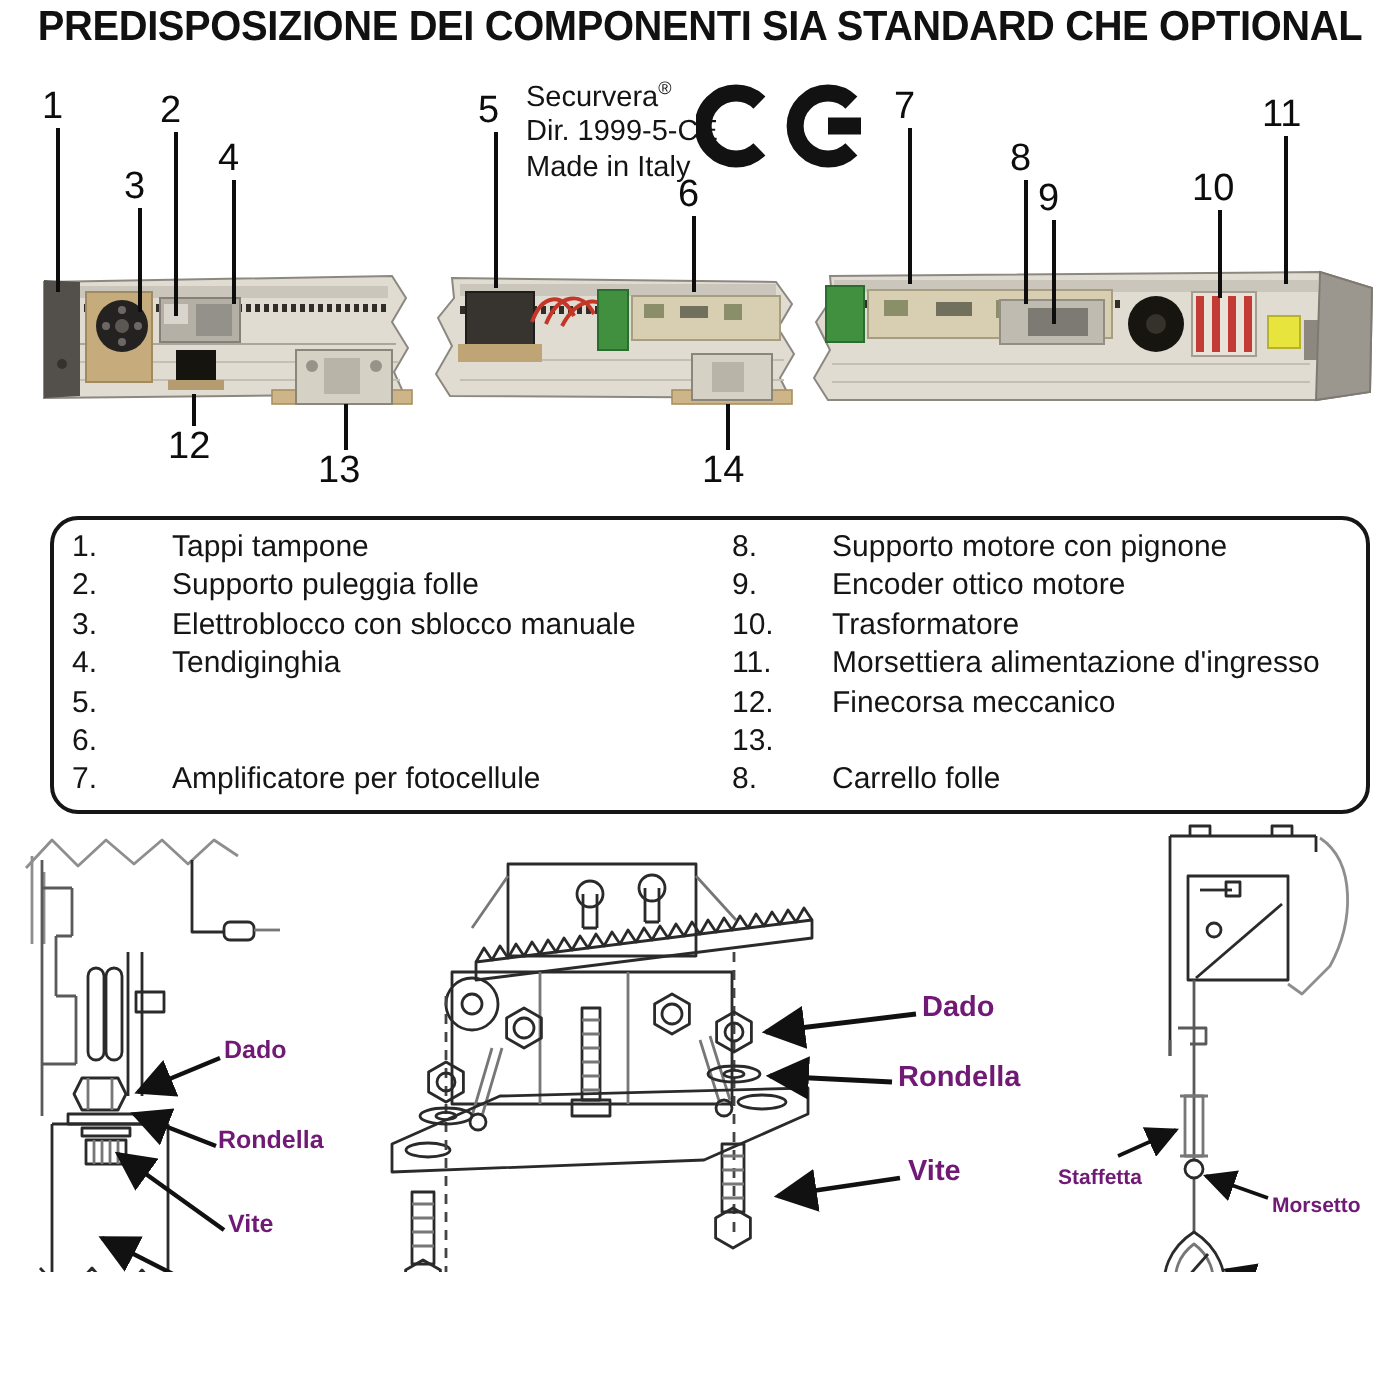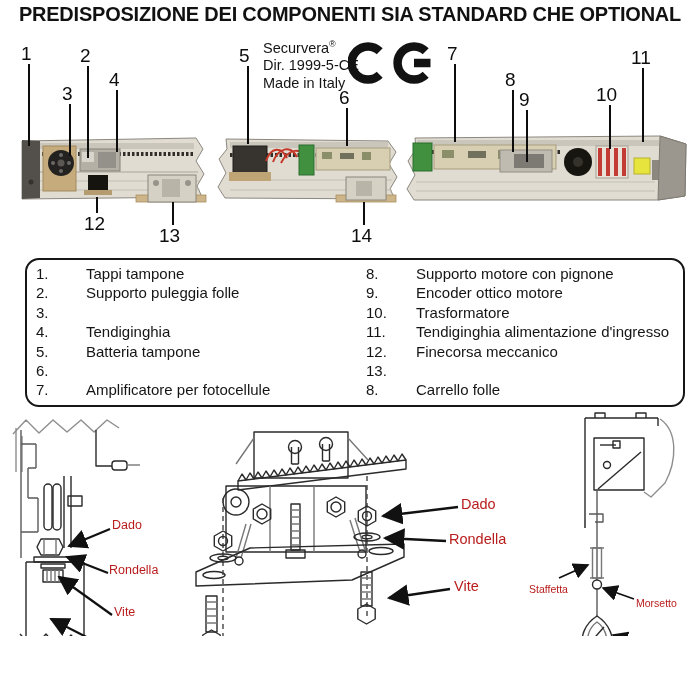"Elettroblocco con sblocco manuale" span.llab { html: none -> <span>Elettroblocco con sblocco manuale</span> }
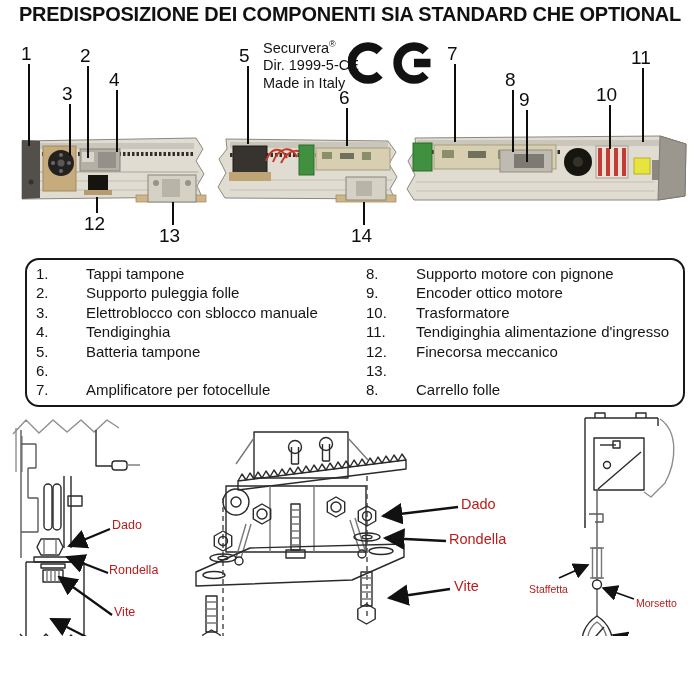"Tendiginghia alimentazione d'ingresso" span.llab { text: Tendiginghia -> Morsettiera }
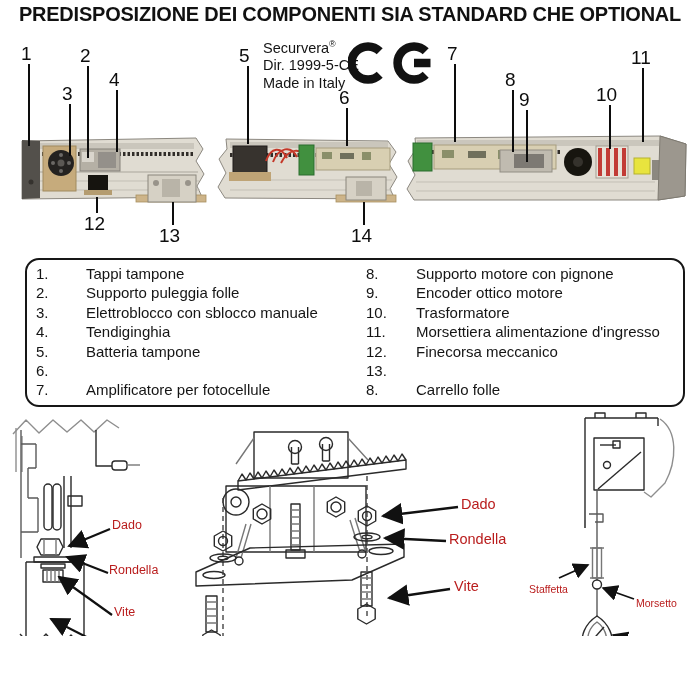"Batteria tampone" span.llab { html: <span>Batteria tampone</span> -> none }
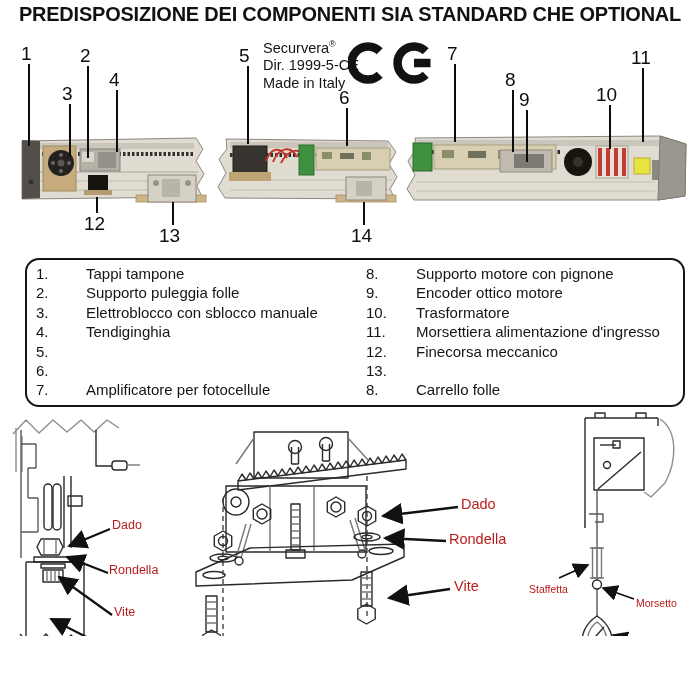"Dado" .dlab { color: #b91c1c -> #701a75; font-weight: normal -> bold }
